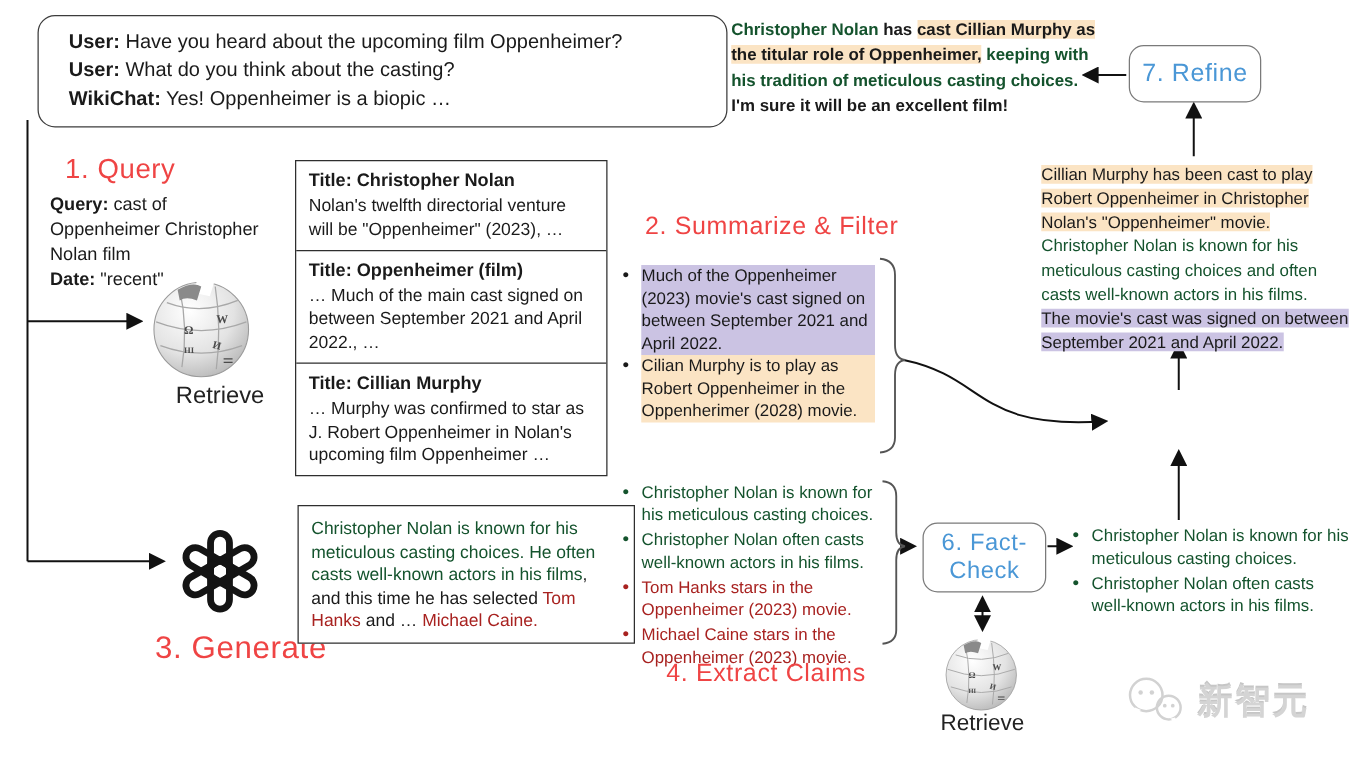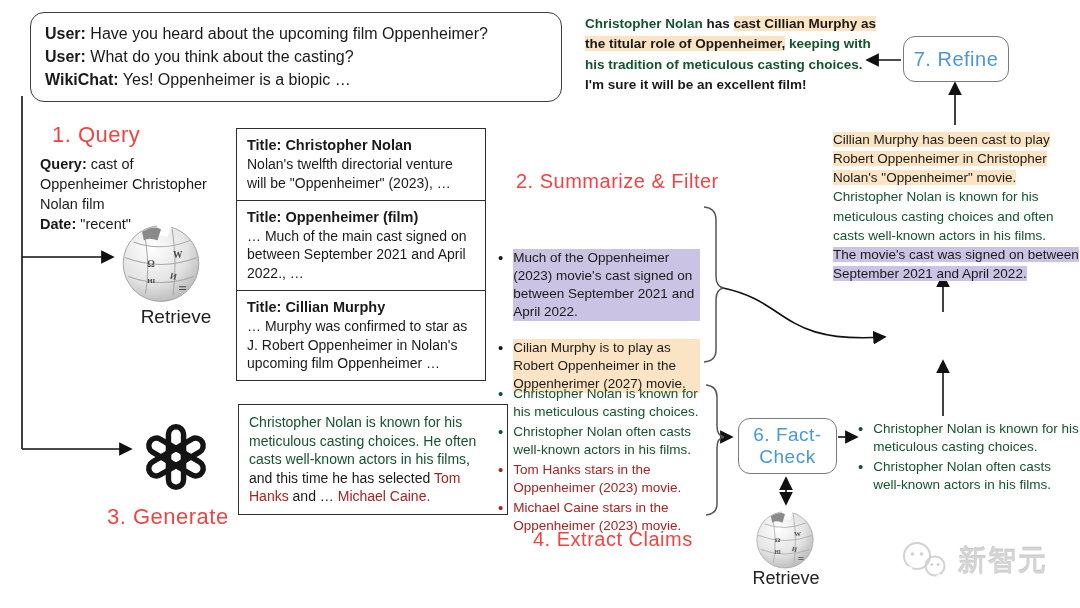"User: Have you heard about" .chat-bubble { padding: 9px 14px -> 9px 24px }
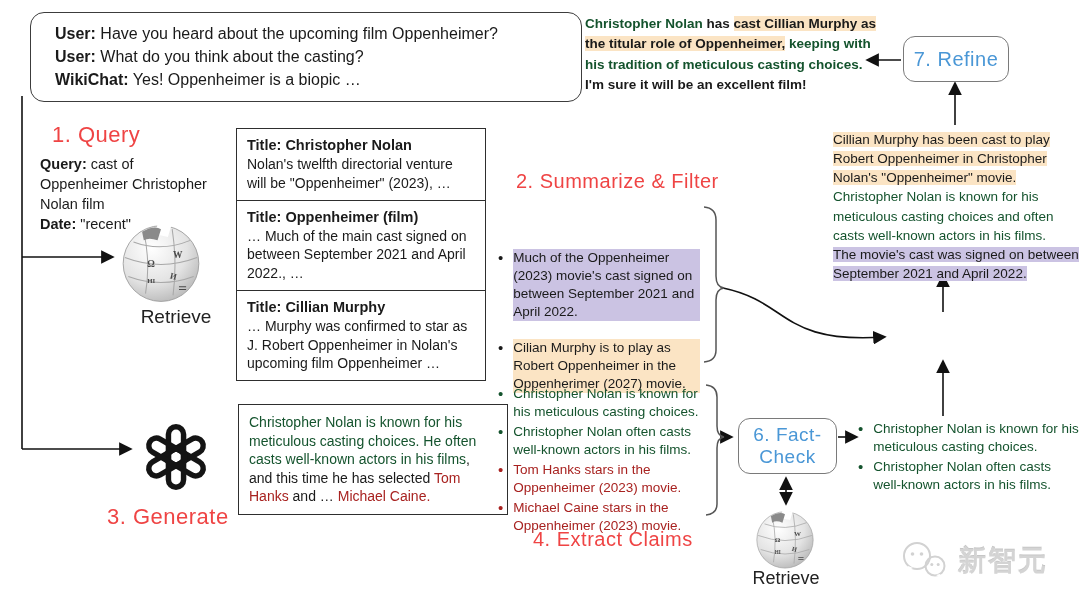"Much of the Oppenheimer (2023)" div.abs { gap: 18px -> 0; margin-top: 37px -> none }
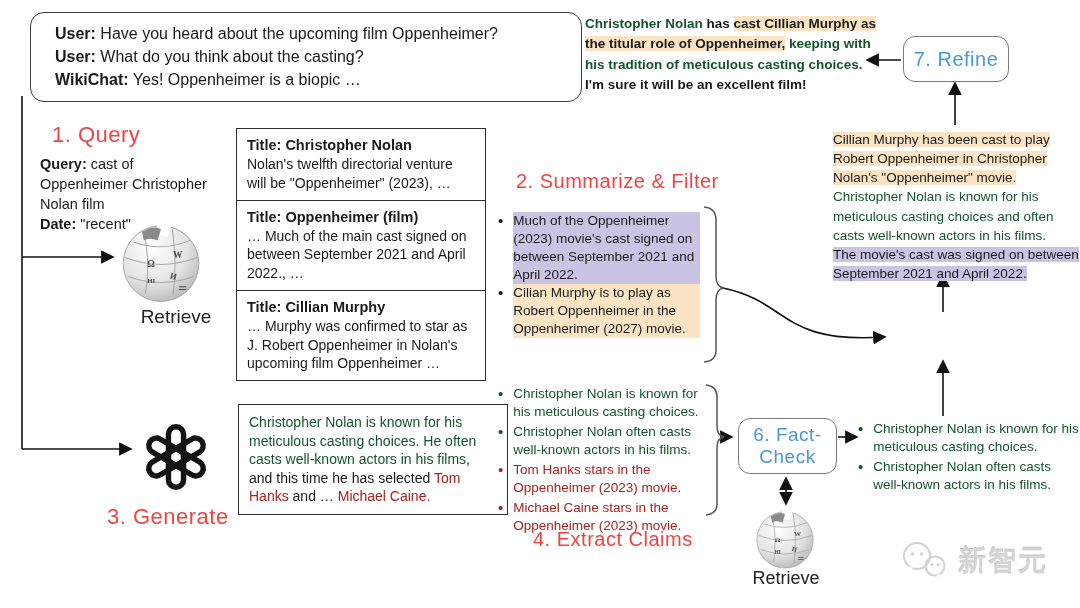"Cilian Murphy is to play" span.bg-peach { text: 2027 -> 2028 }
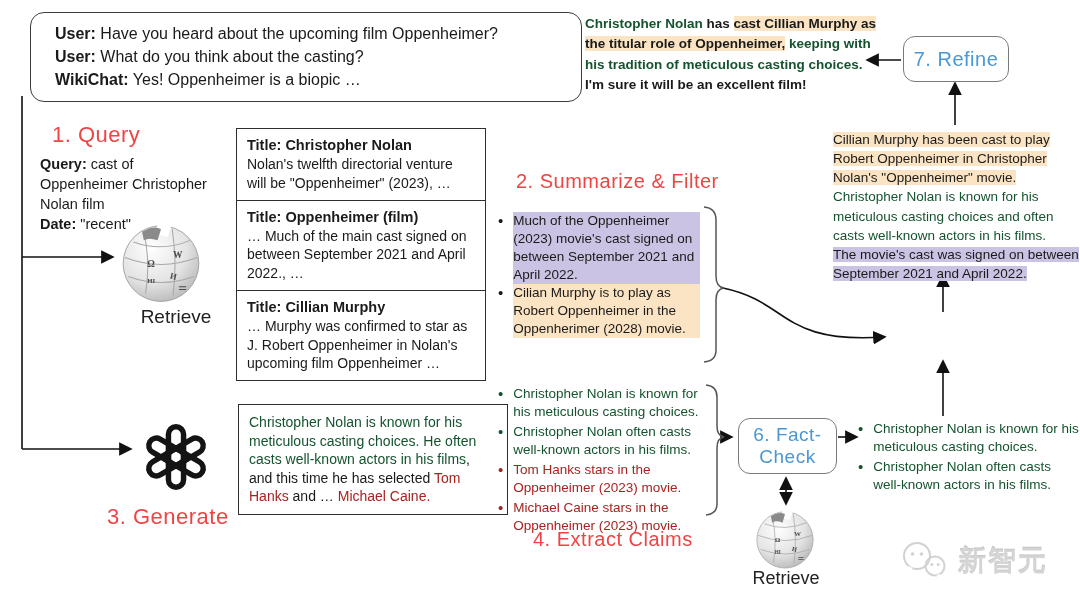"3. Generate" div.abs { font-size: 22px -> 25px; left: 107px -> 124px }
